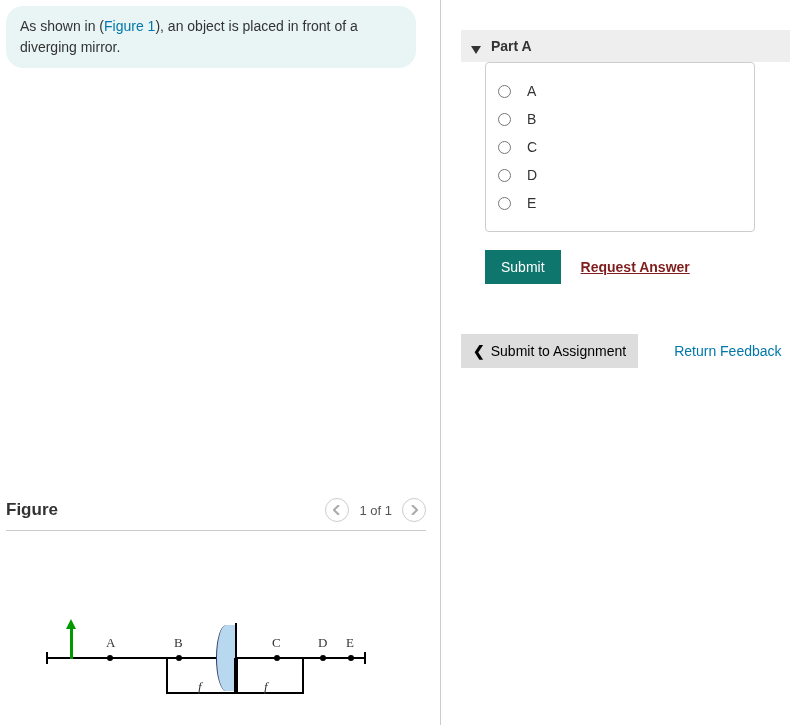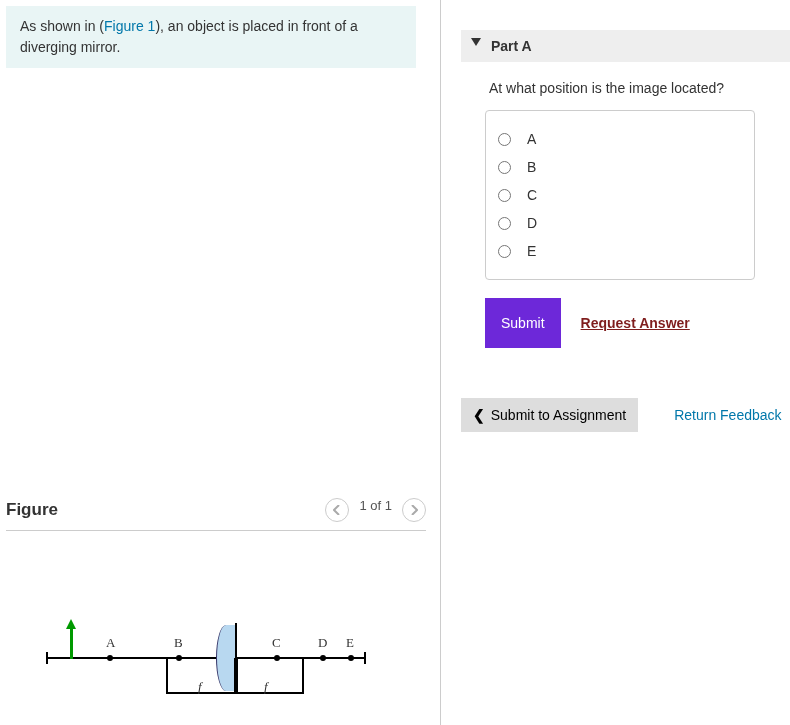"As shown in (Figure 1)," .prompt-box { border-radius: none -> 17px }
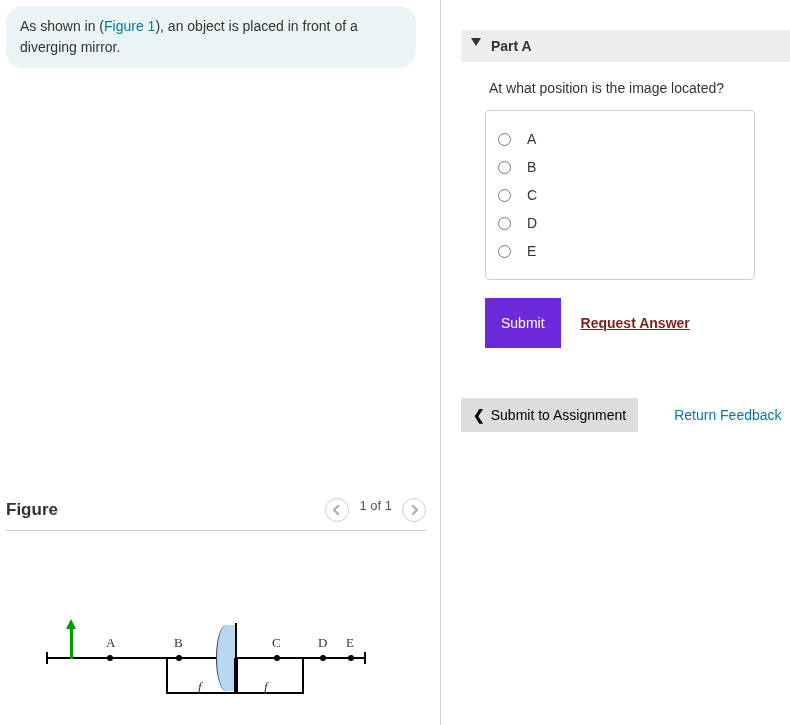"Part A" .part-header { align-items: flex-start -> flex-end }
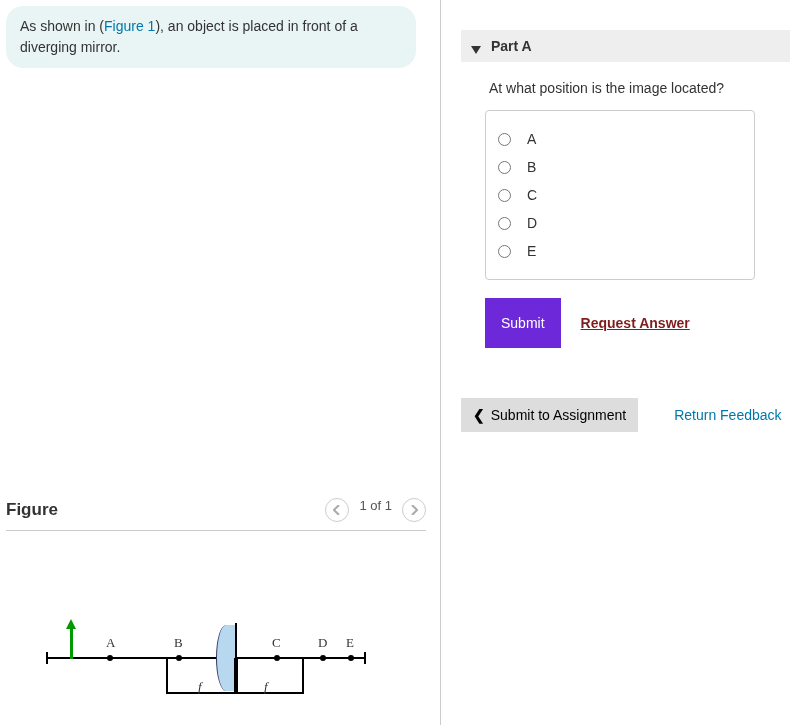"At what position is the" div.question-text { html: <div>At what position is the image located?</div> -> none }
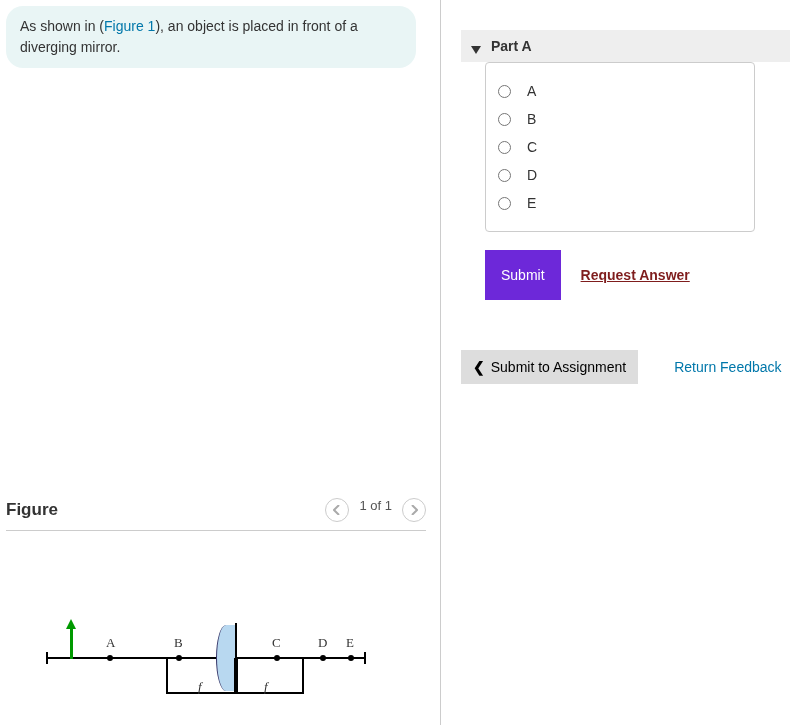"Submit" .submit-btn { background: #6d28d9 -> #0f766e; padding: 17px 16px -> 9px 16px }
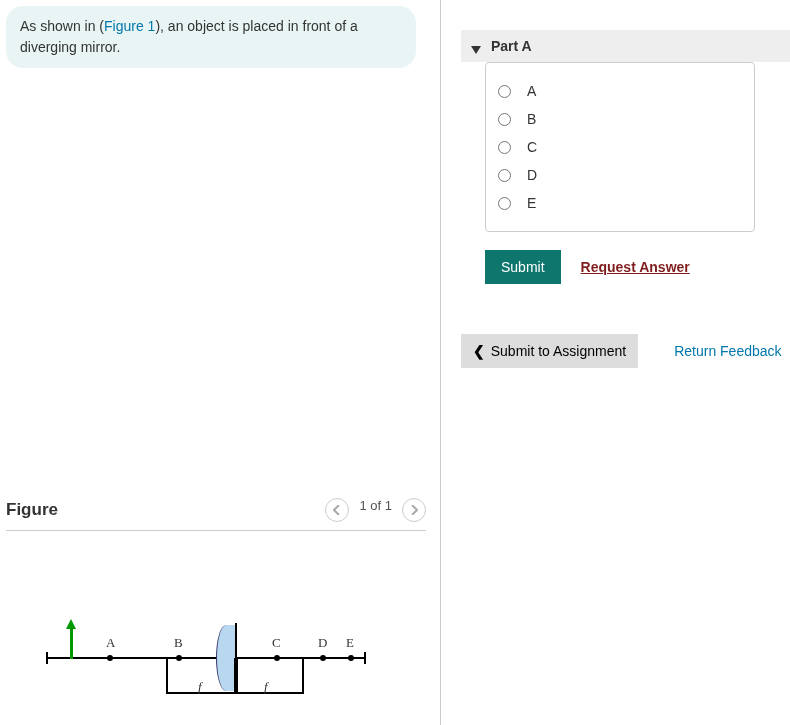"1 of 1" .pager { align-items: flex-start -> center }
